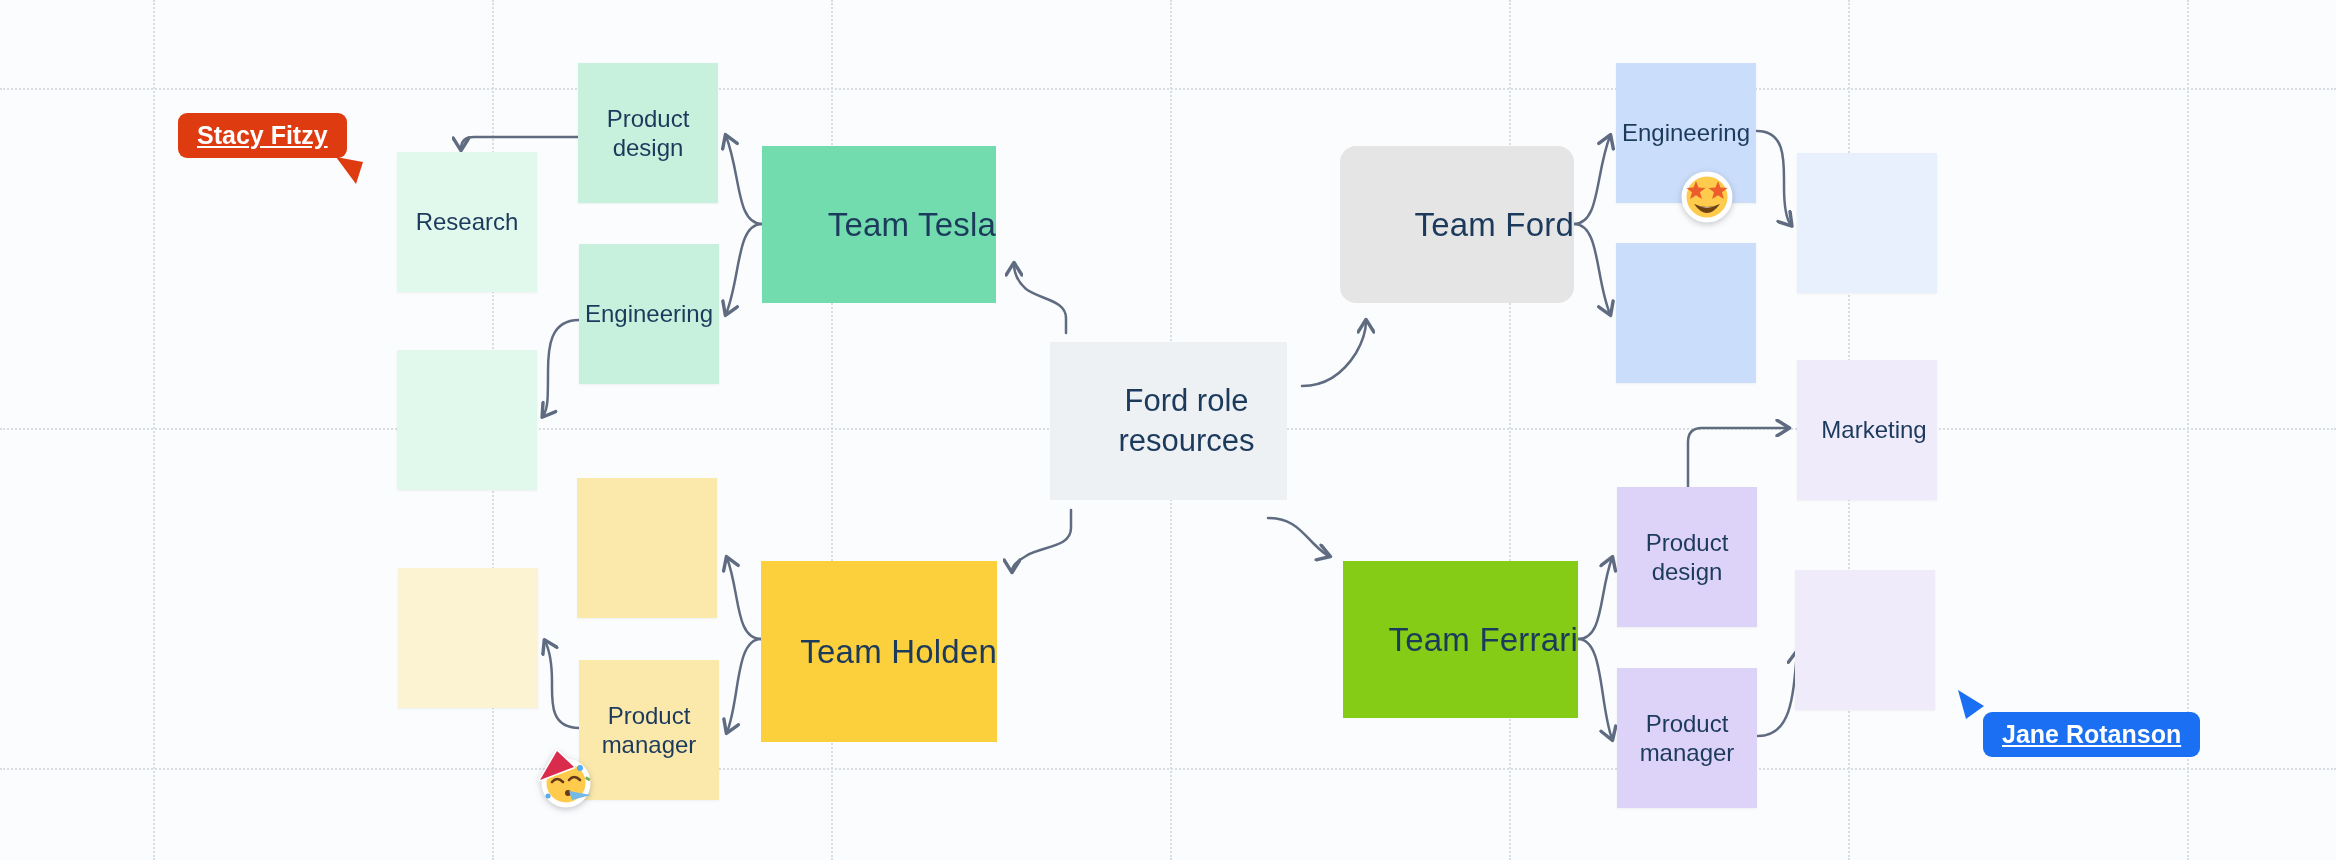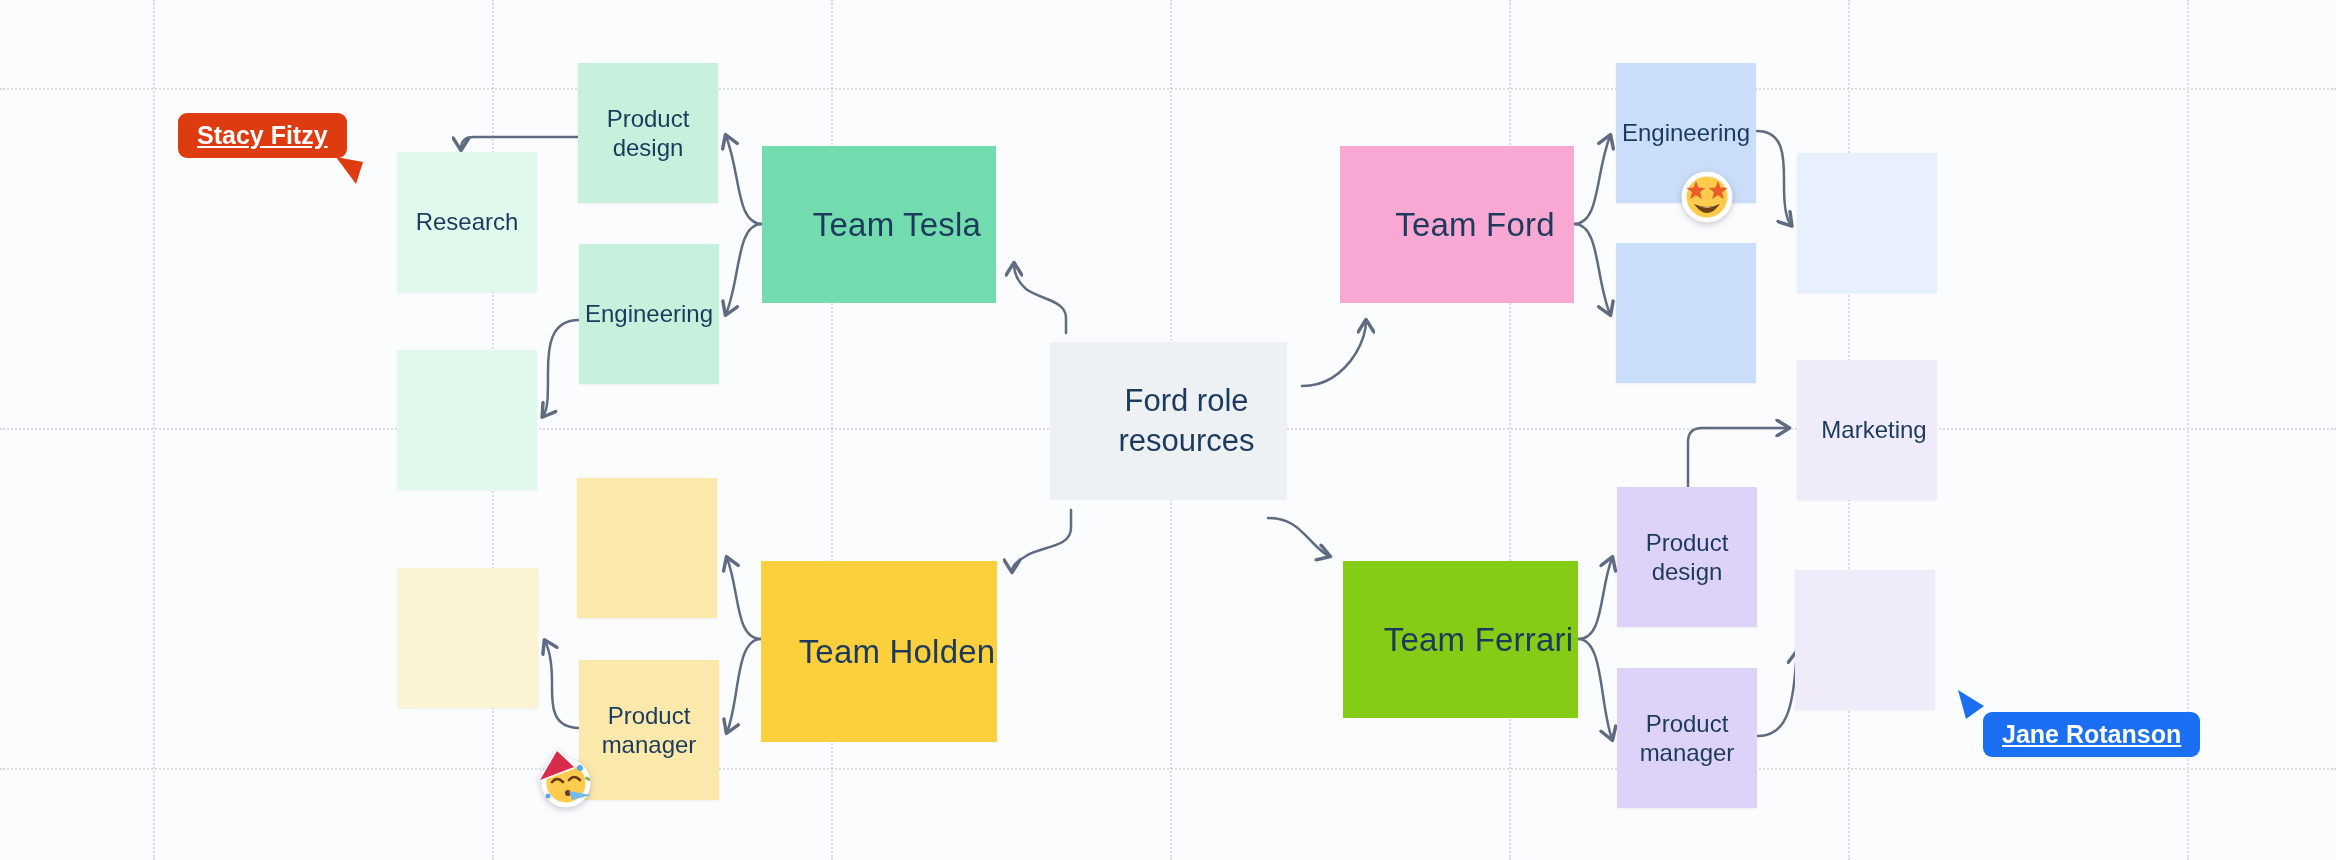"Team Tesla" .node { justify-content: center -> flex-end }
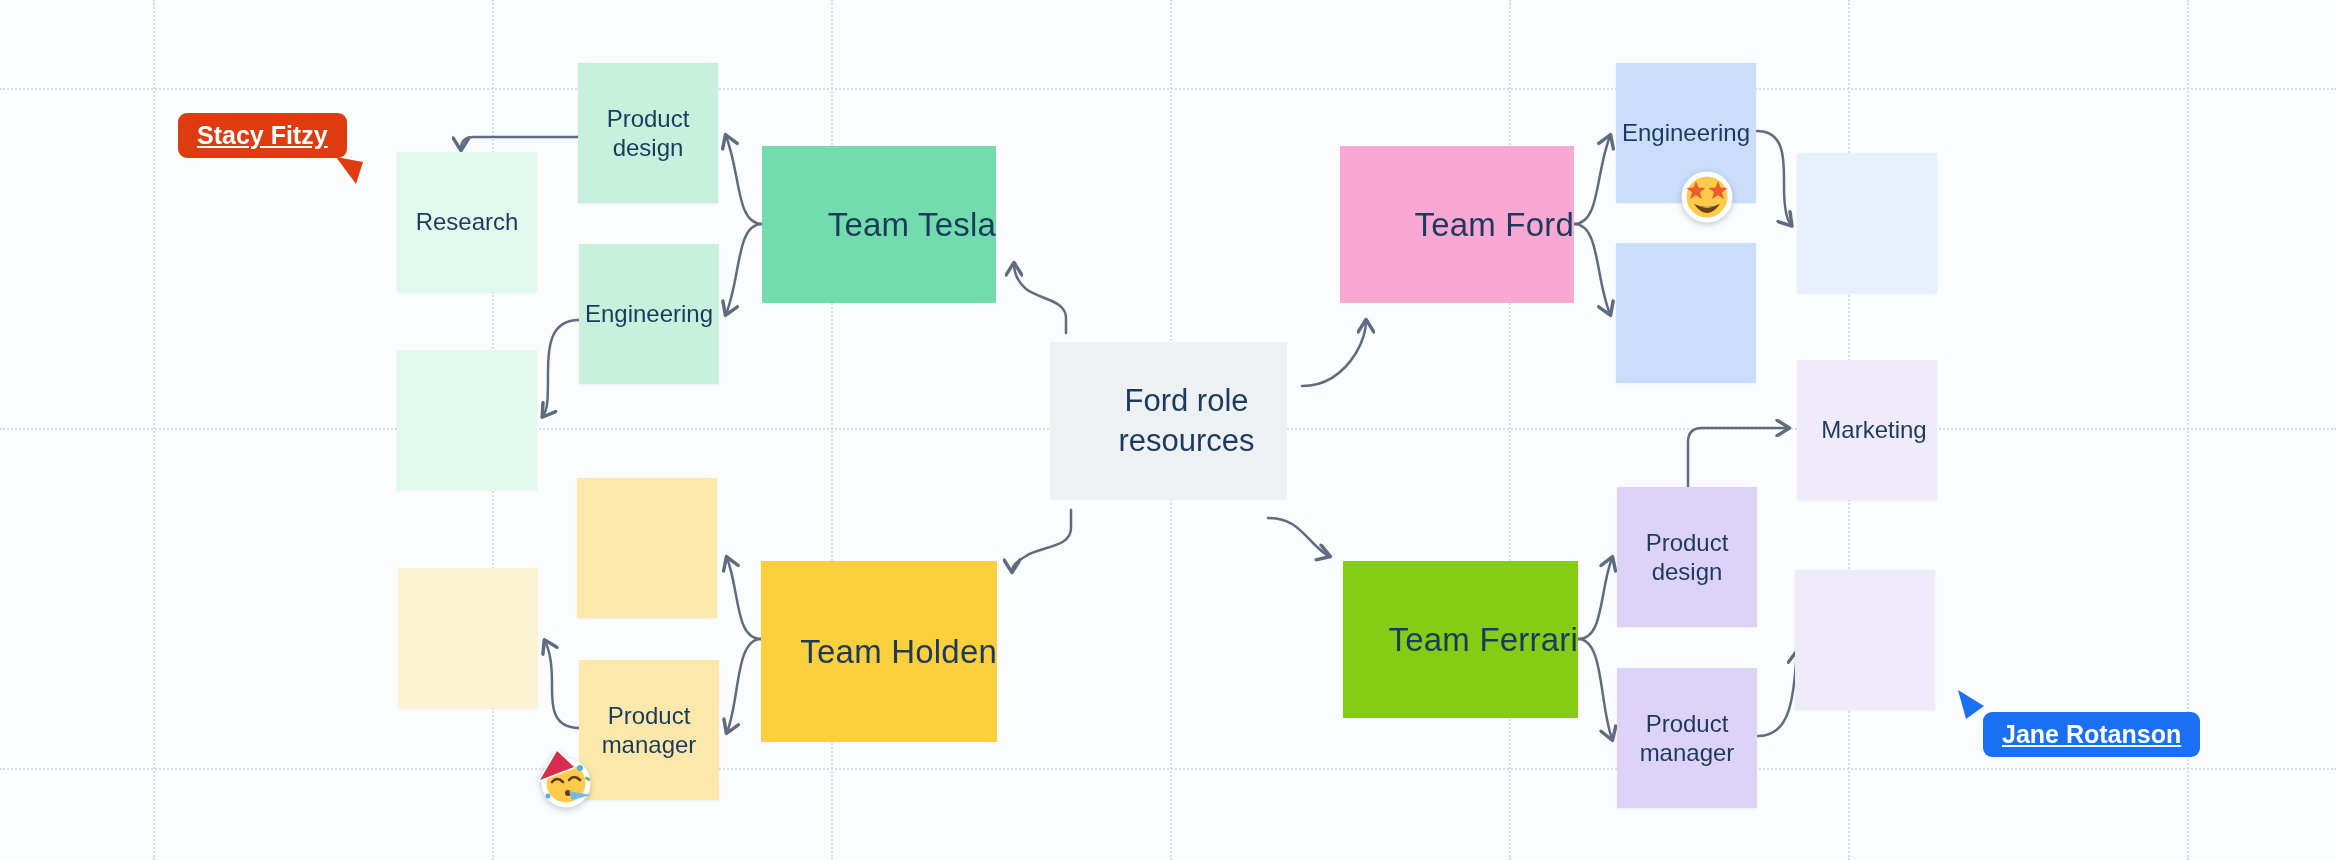"Team Ford" .ford { background: #f9a8d4 -> #e5e5e5; border-radius: none -> 16px }
